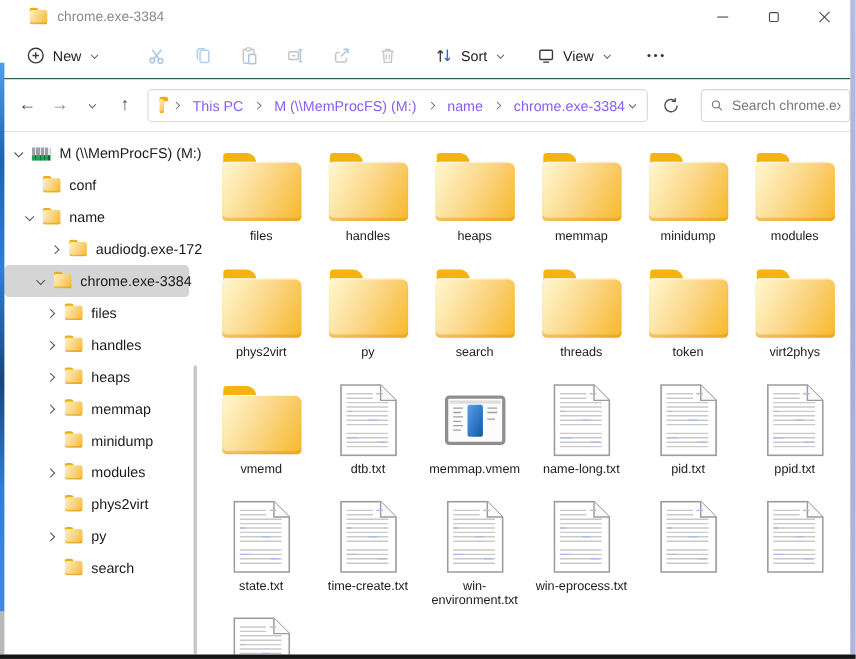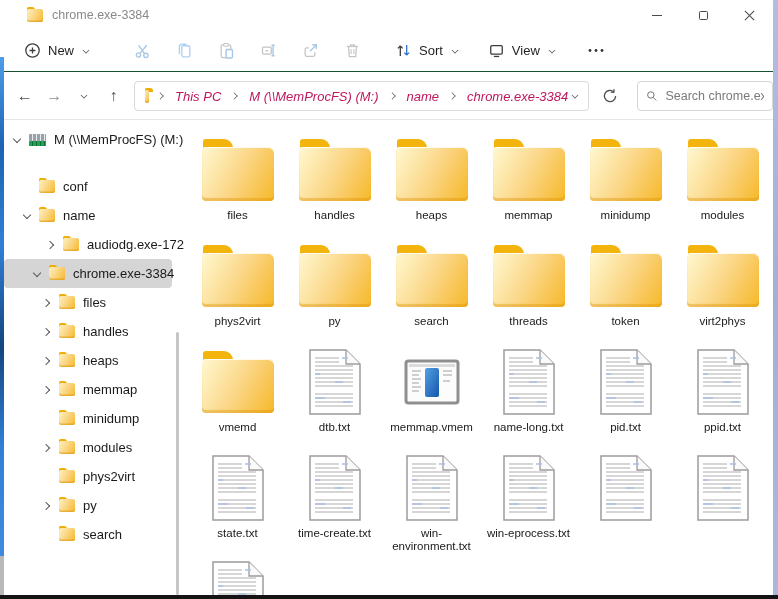"This PC" .crumb { color: #be185d -> #8b5cf6; font-style: italic -> none }
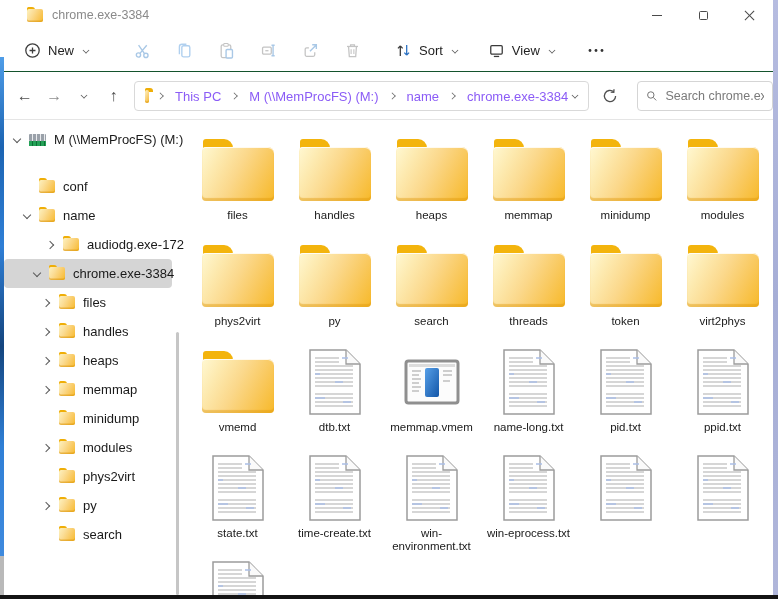"conf" div.trow { margin-top: 18px -> none }
